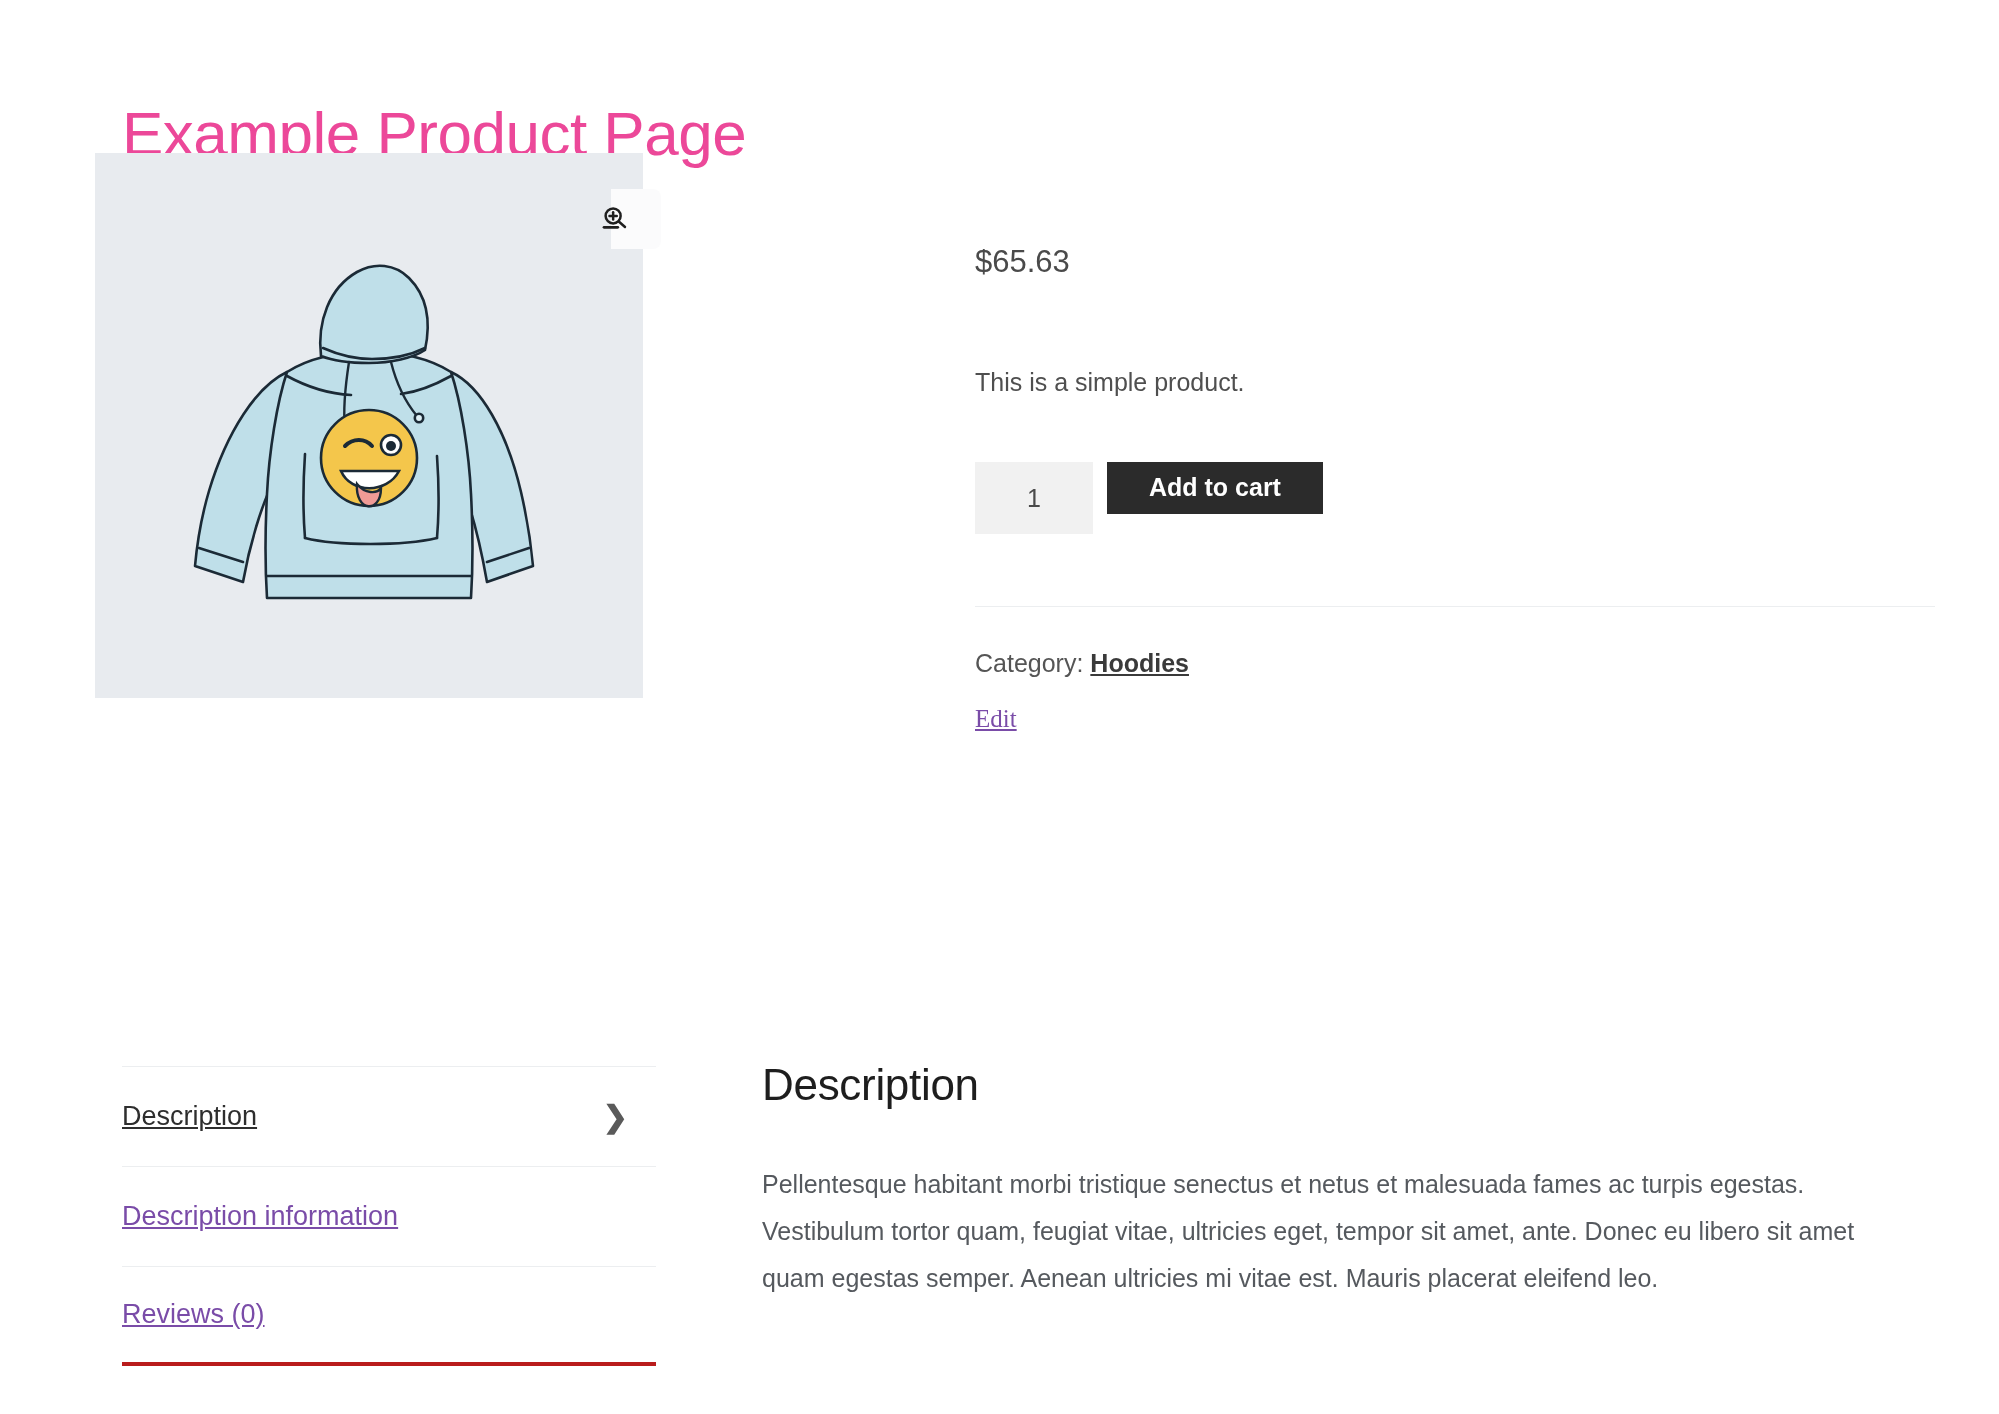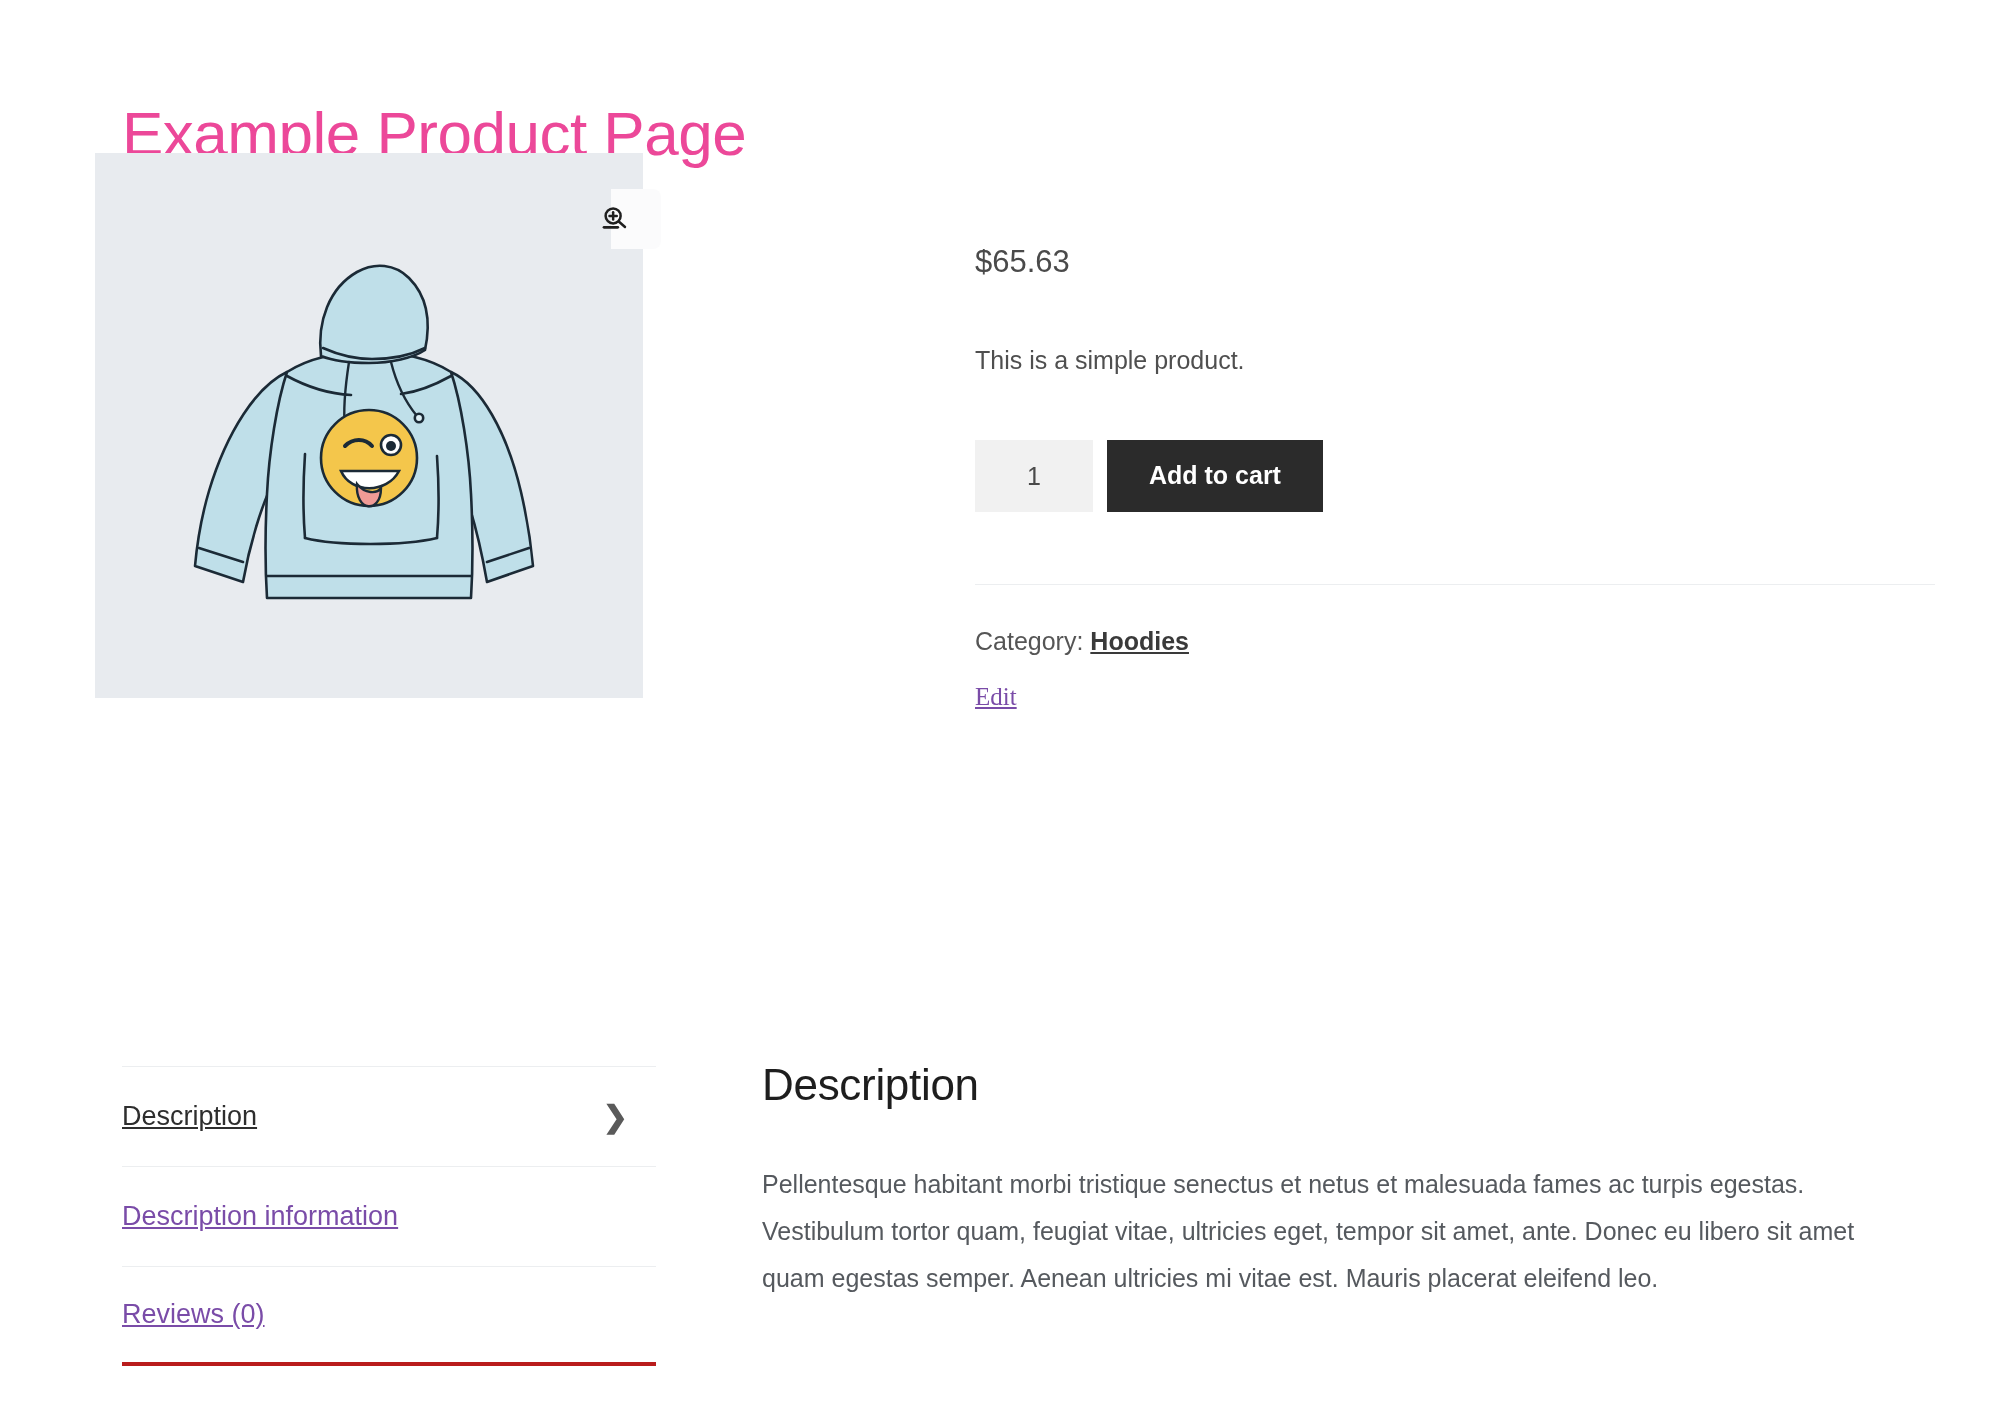"This is a simple product." .short-desc { margin-top: 62px -> 84px }
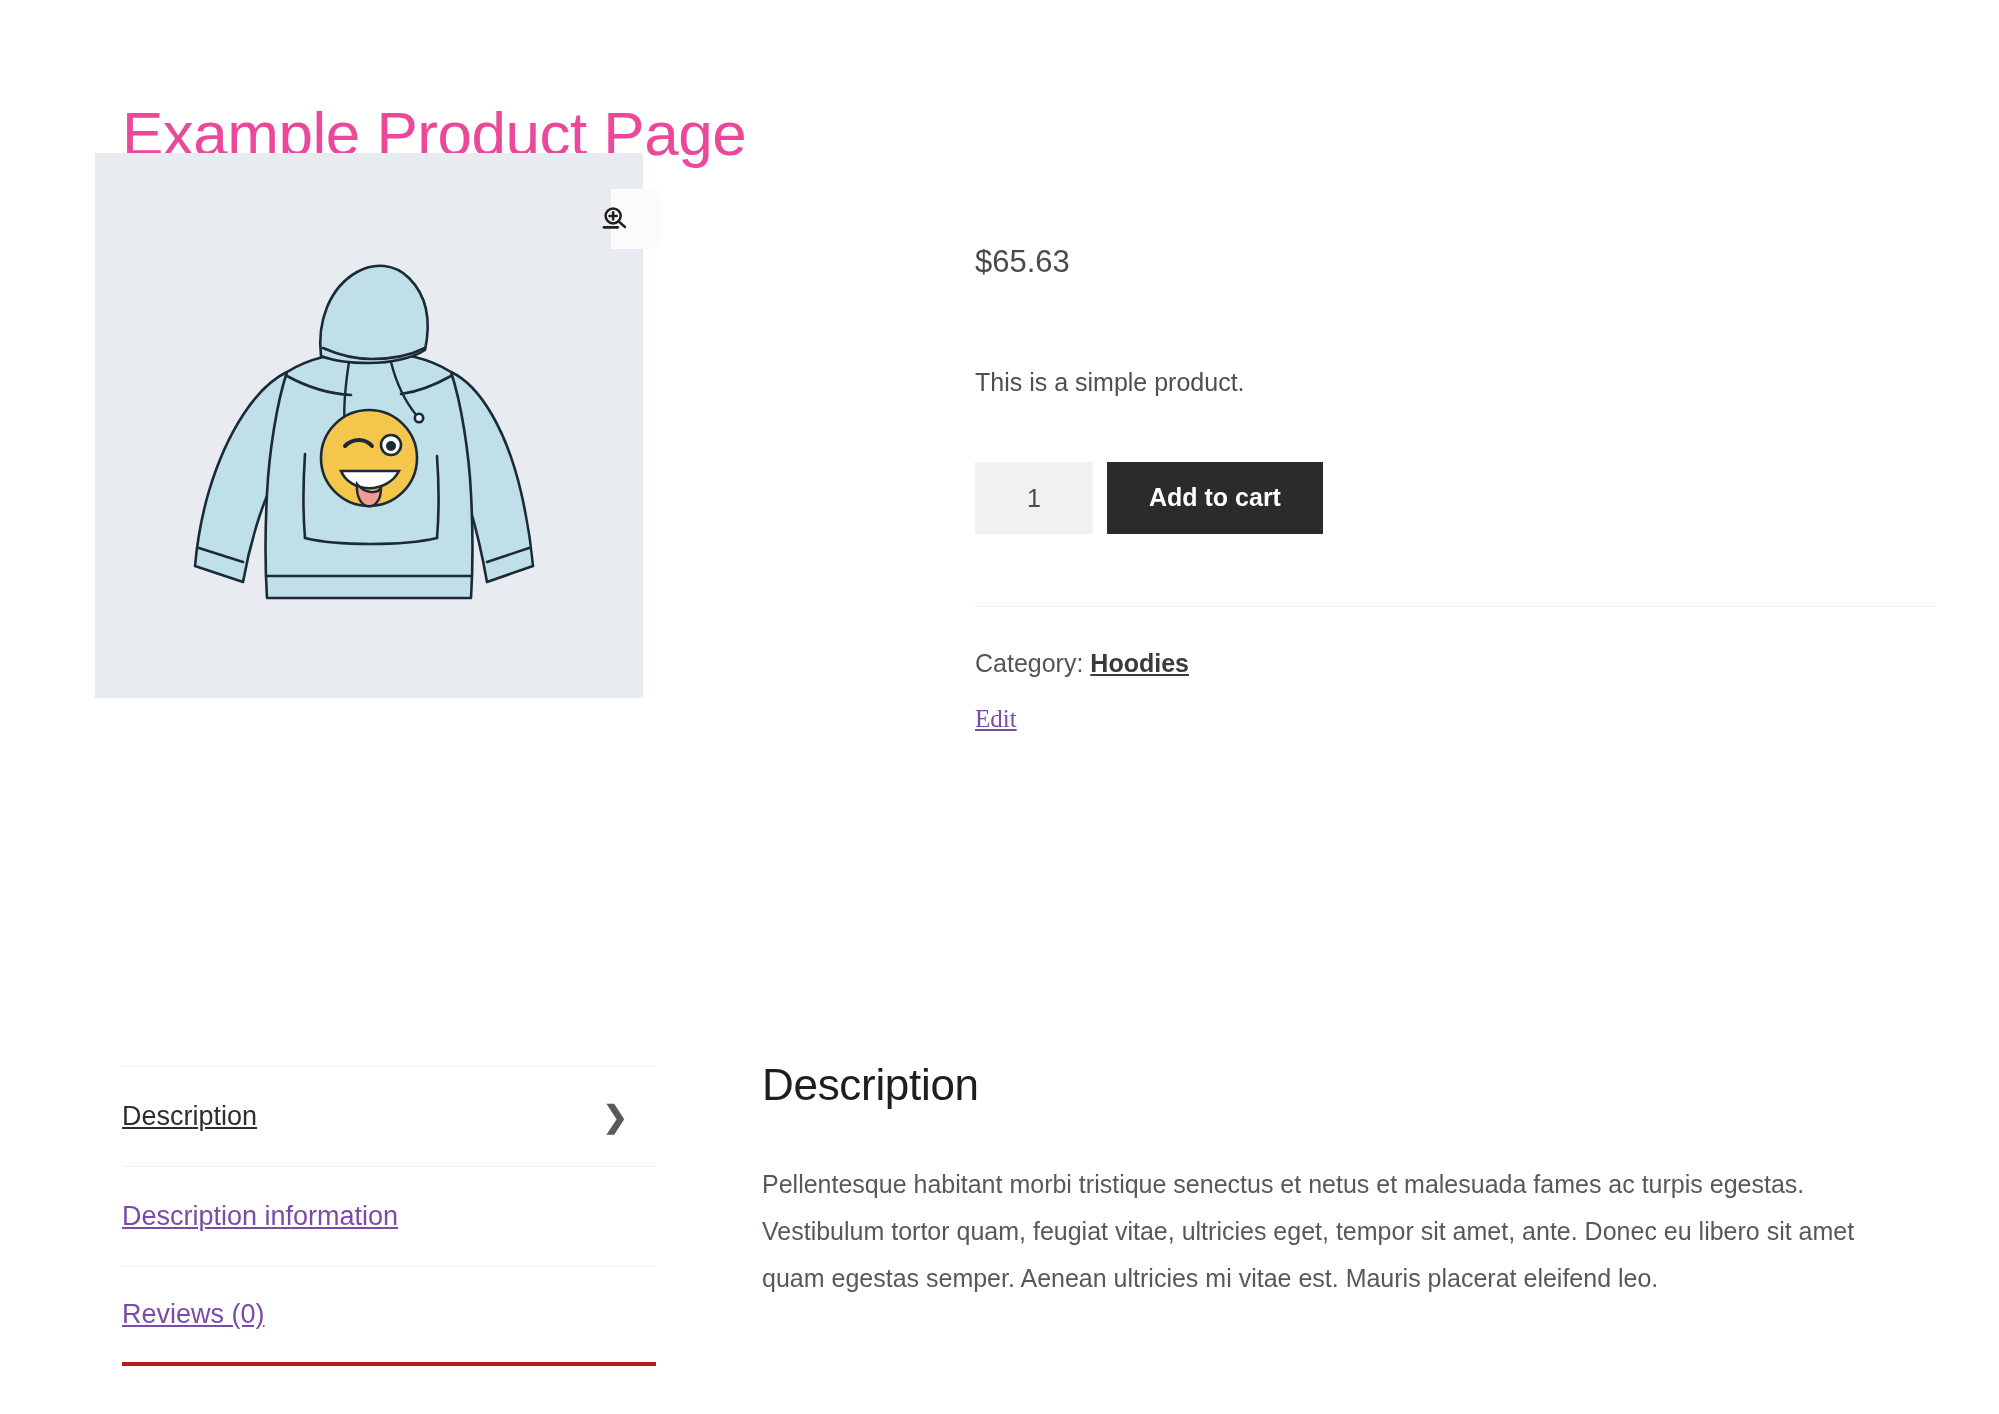"Add to cart" .add-cart-btn { height: 72px -> 52px }
